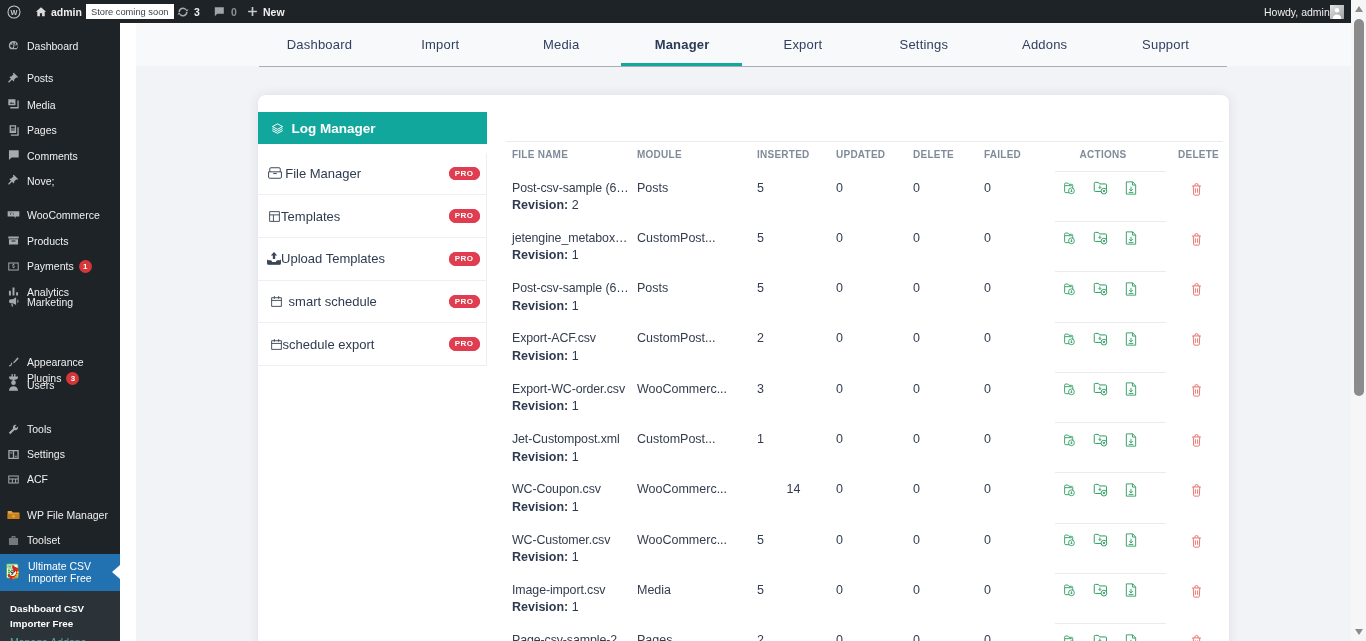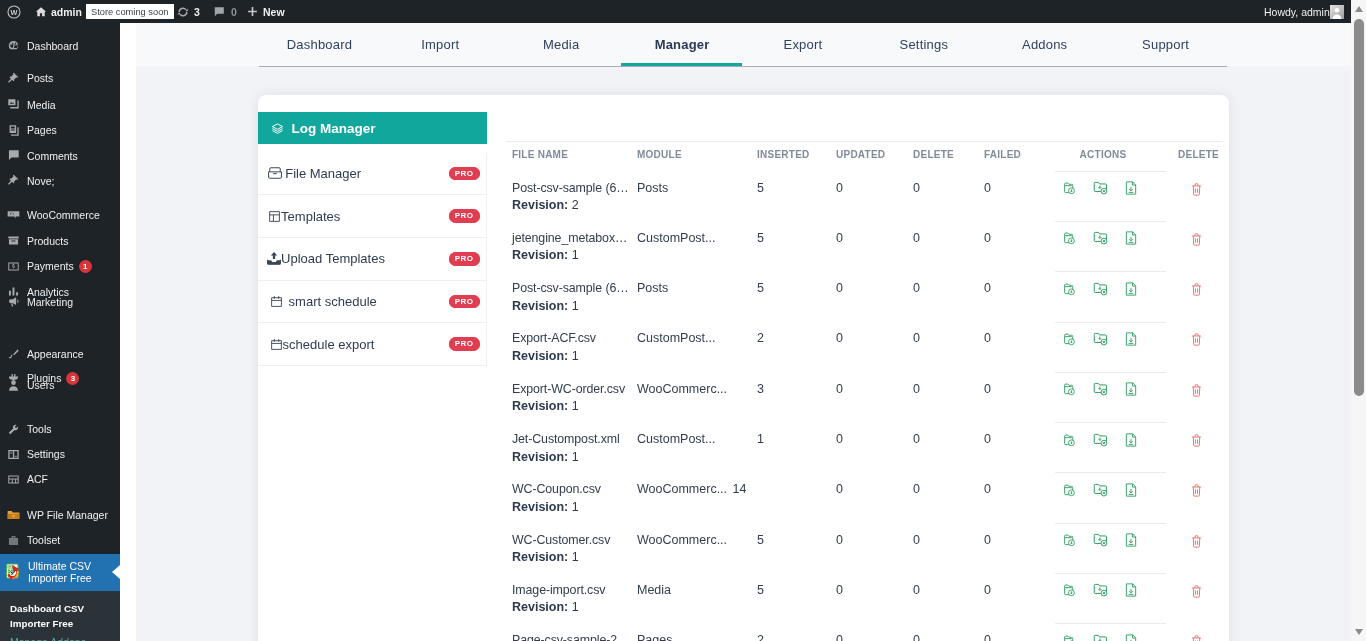"Appearance" div.mi { top: 318px -> 326px }
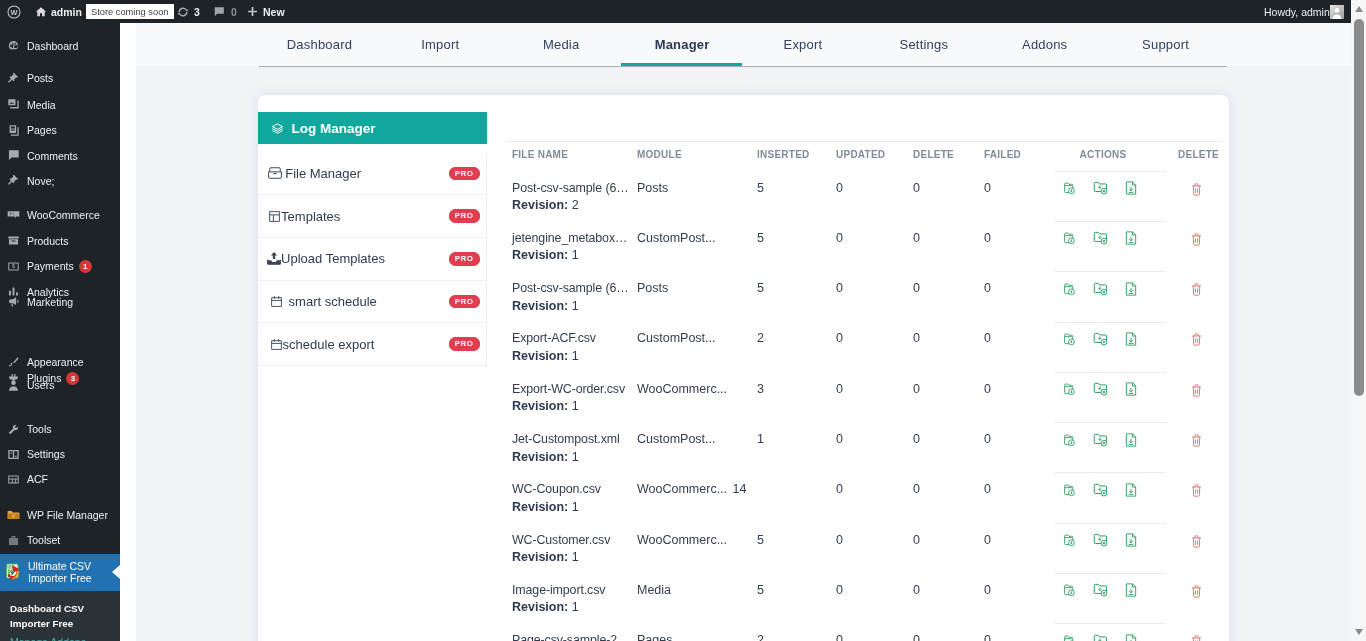"14" div.td { left: 475px -> 529px }
